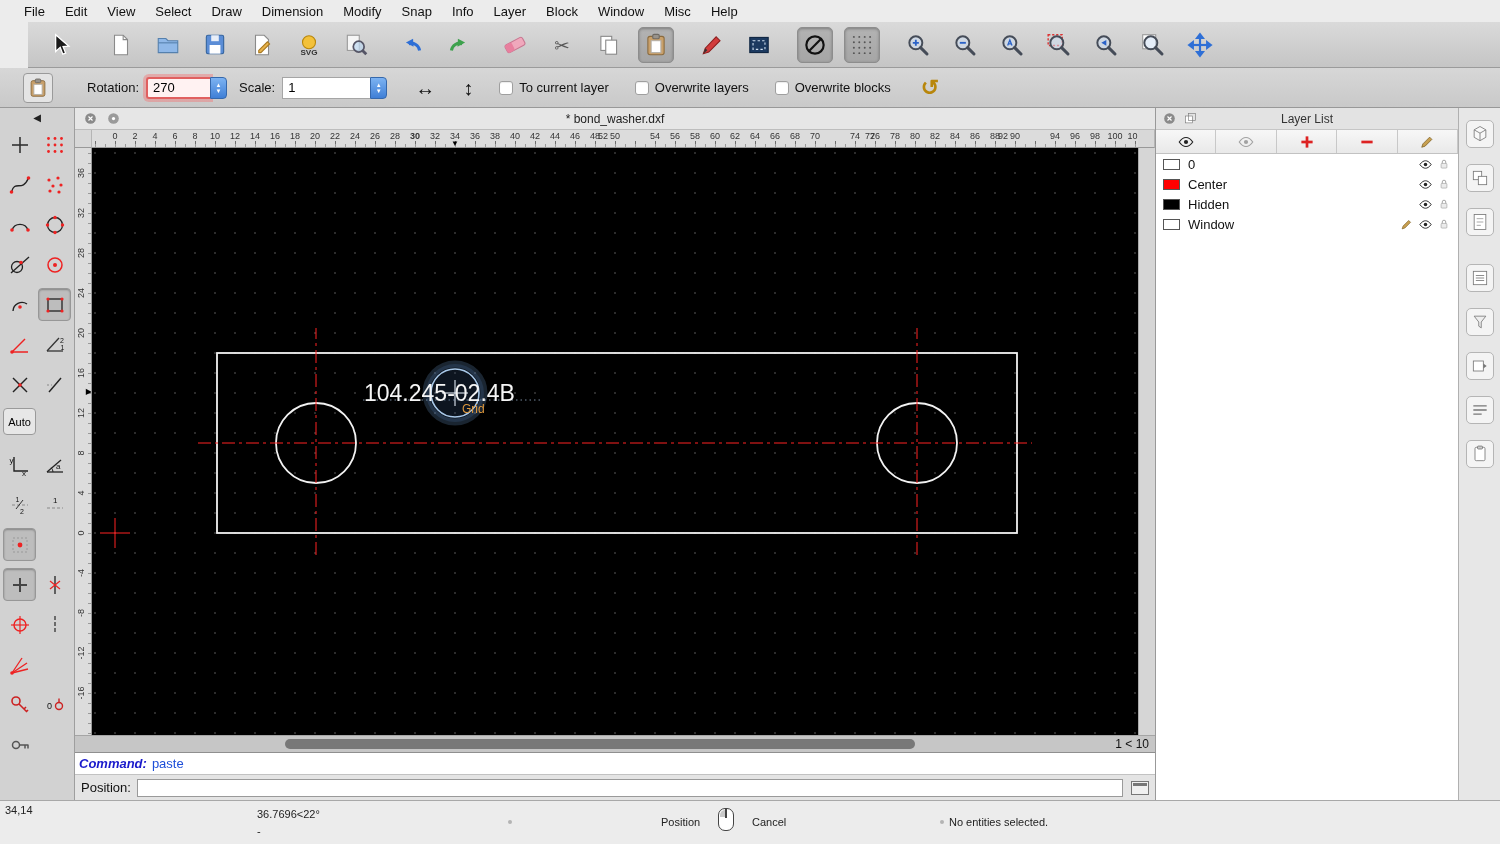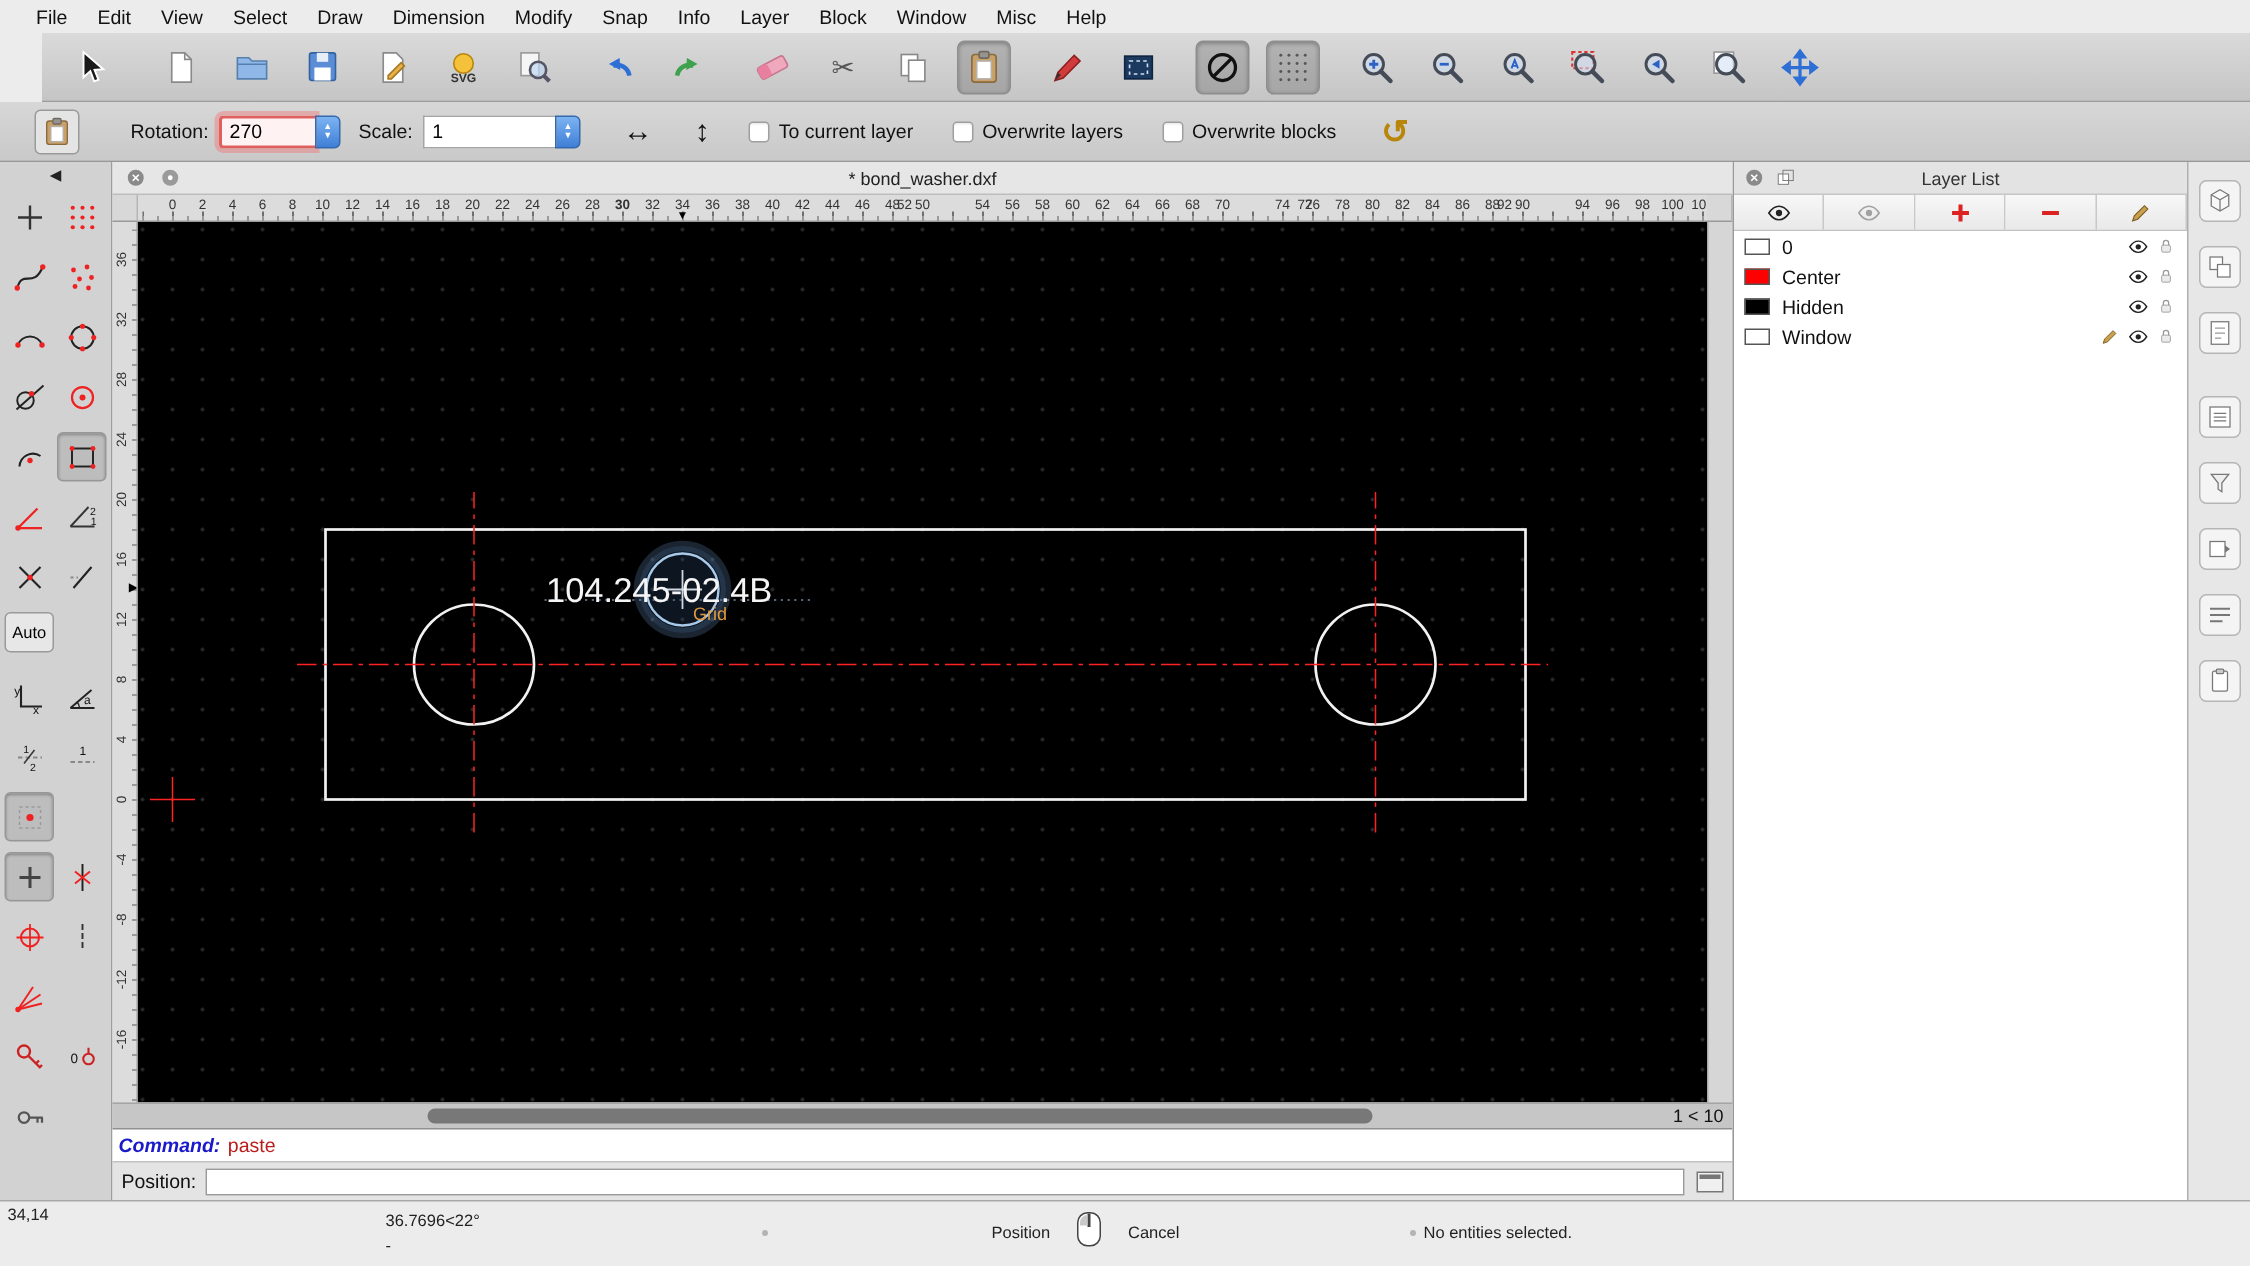"paste" .cmd-text { color: #b91c1c -> #1d4ed8 }
